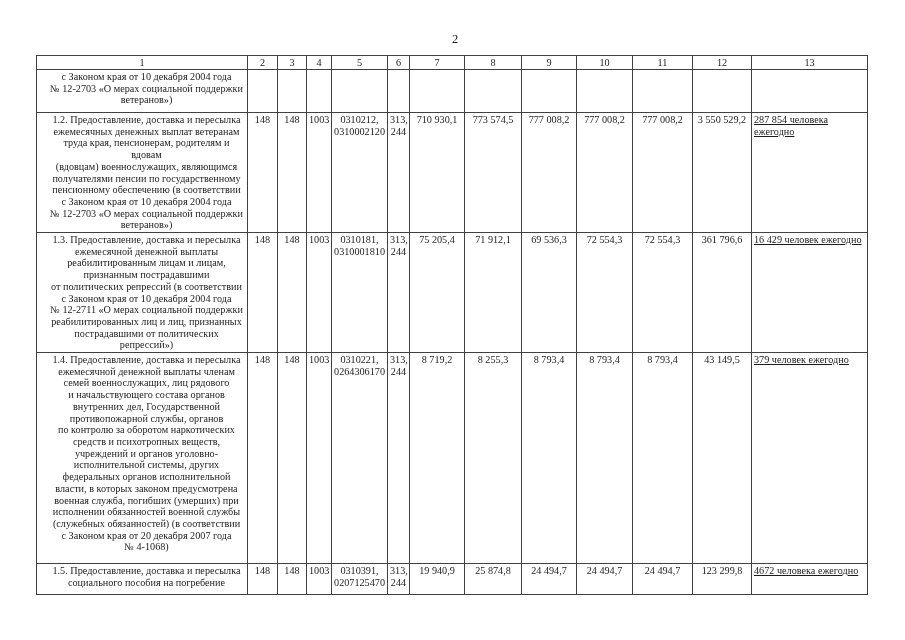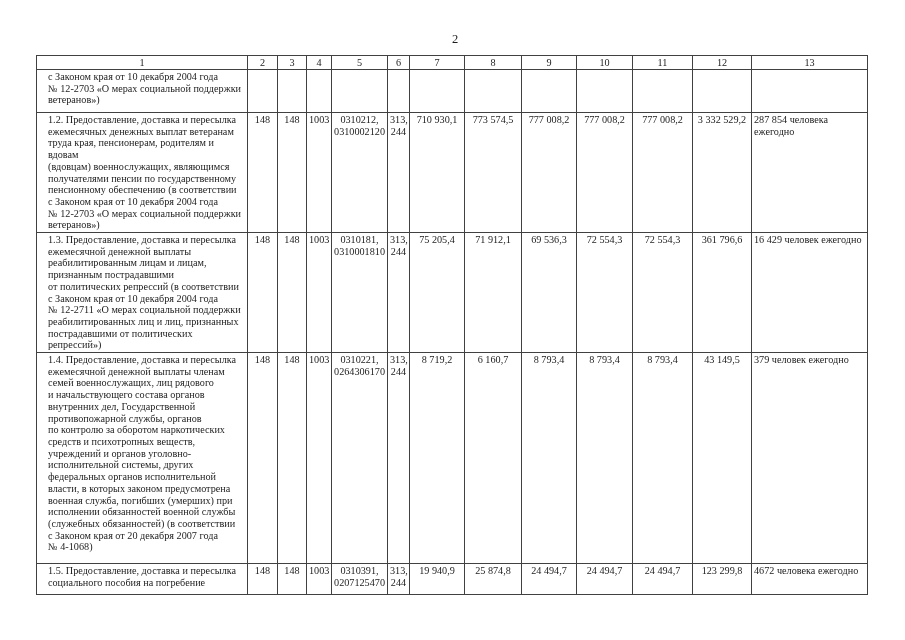"с Законом края от 10" table.doc-table td.cell-name { text-align: left -> center }
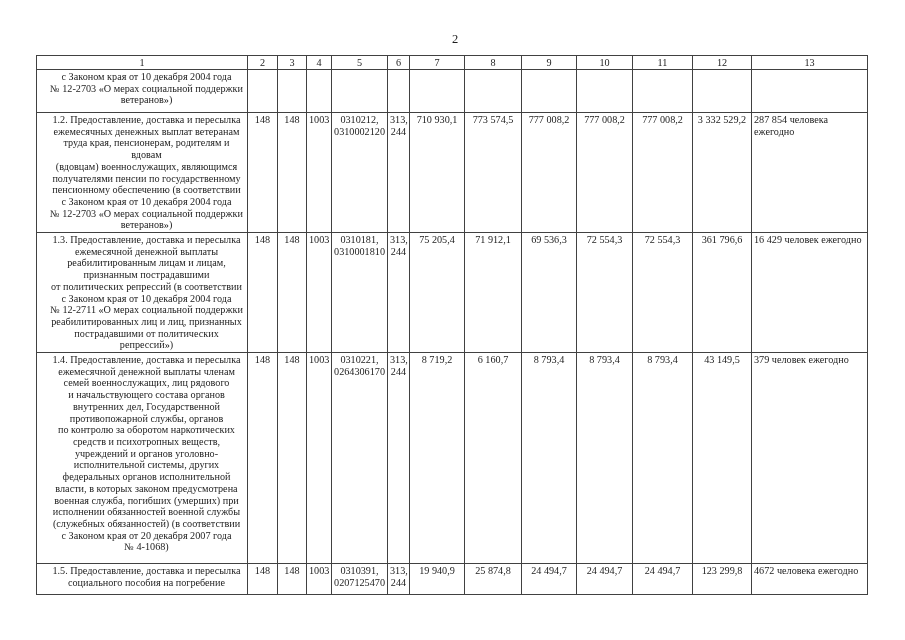"3 332 529,2" td { text: 3 332 529,2 -> 3 550 529,2 }
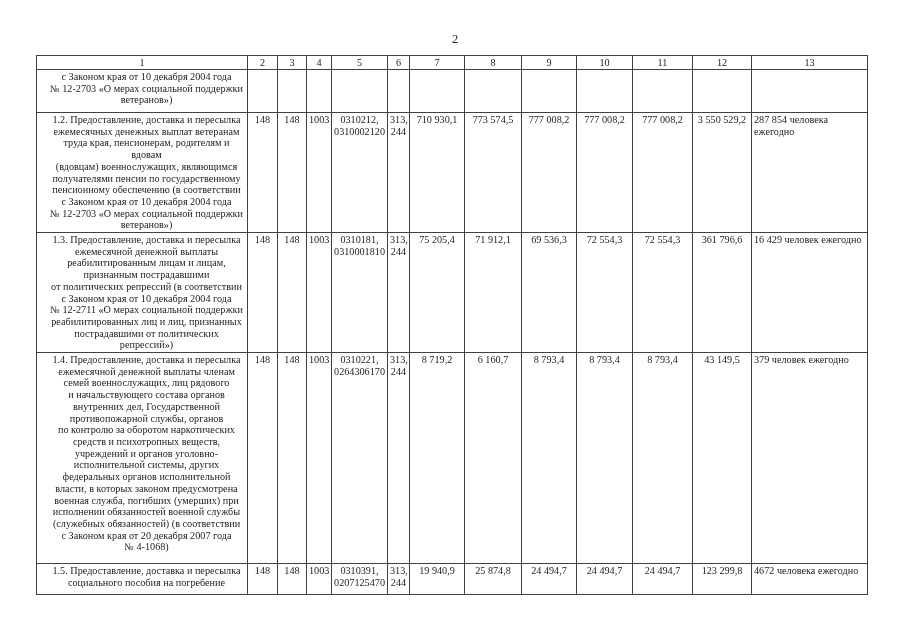"287 854 человека" table.doc-table td.cell-note { text-decoration: none -> underline }
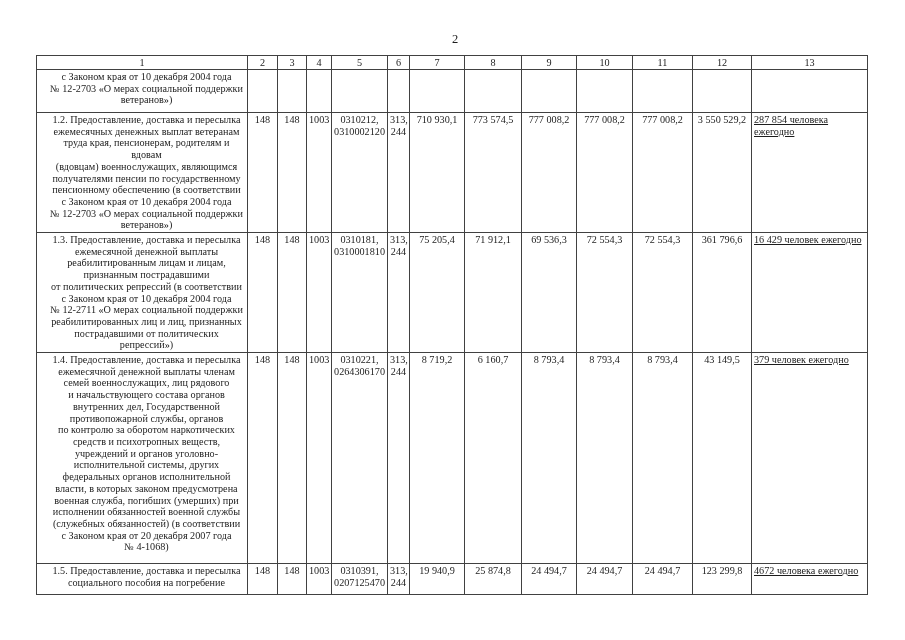"6 160,7" td { text: 6 160,7 -> 8 255,3 }
